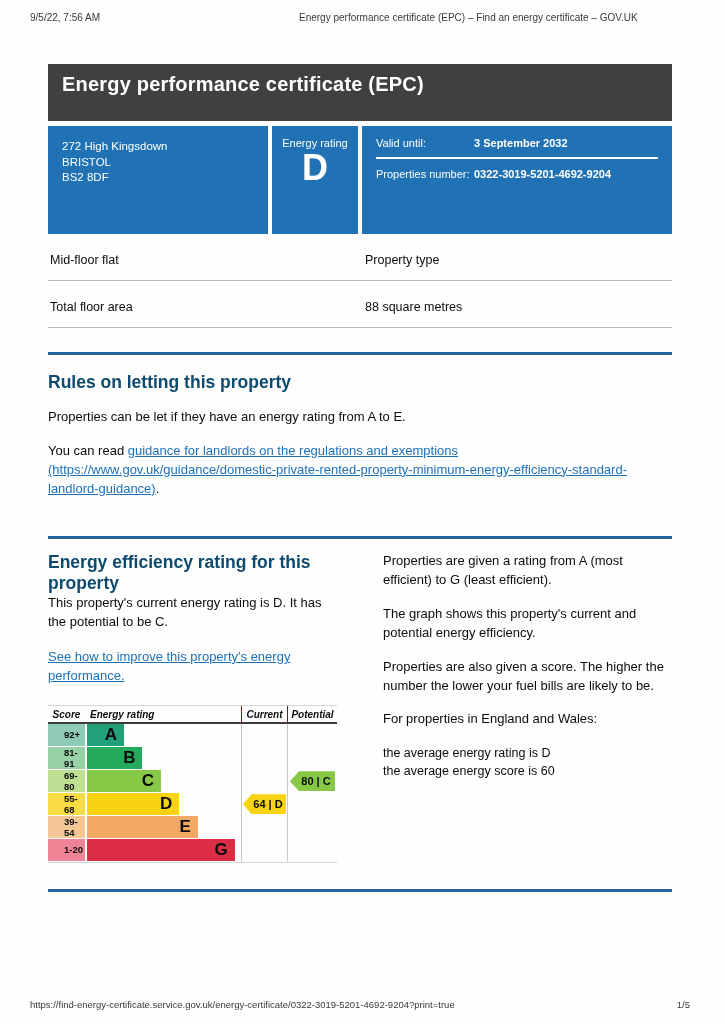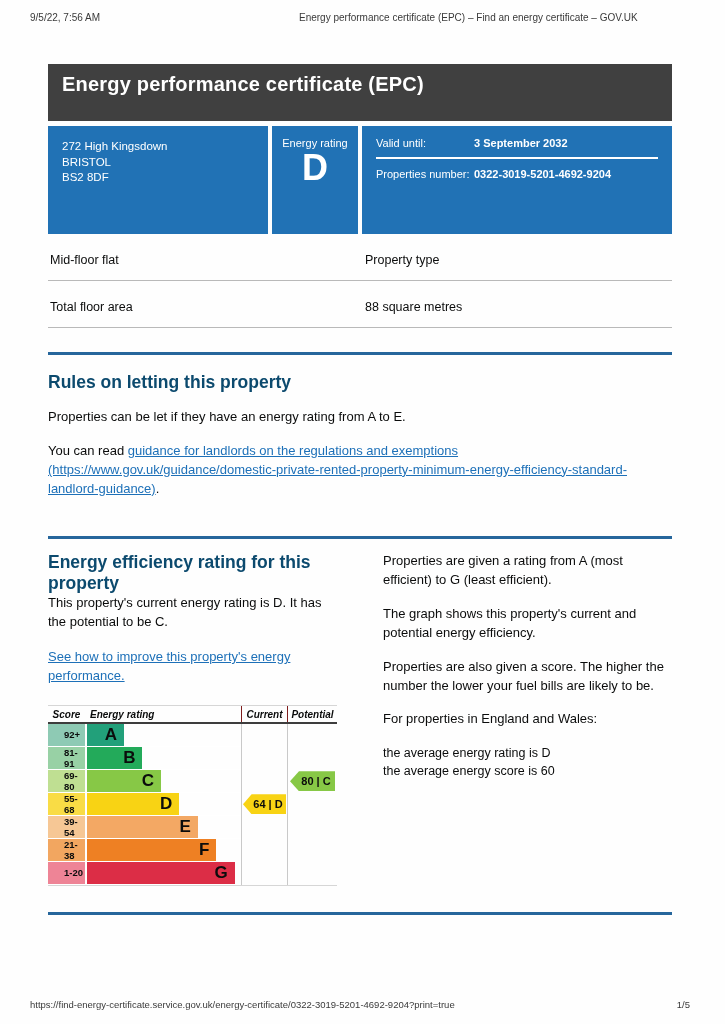"21-38" div.epc-grid-row { html: <div> <div>21-38</div> <div> <div> <span>F</span> </div> </div> <div></div> <div></div> </div> -> none }
